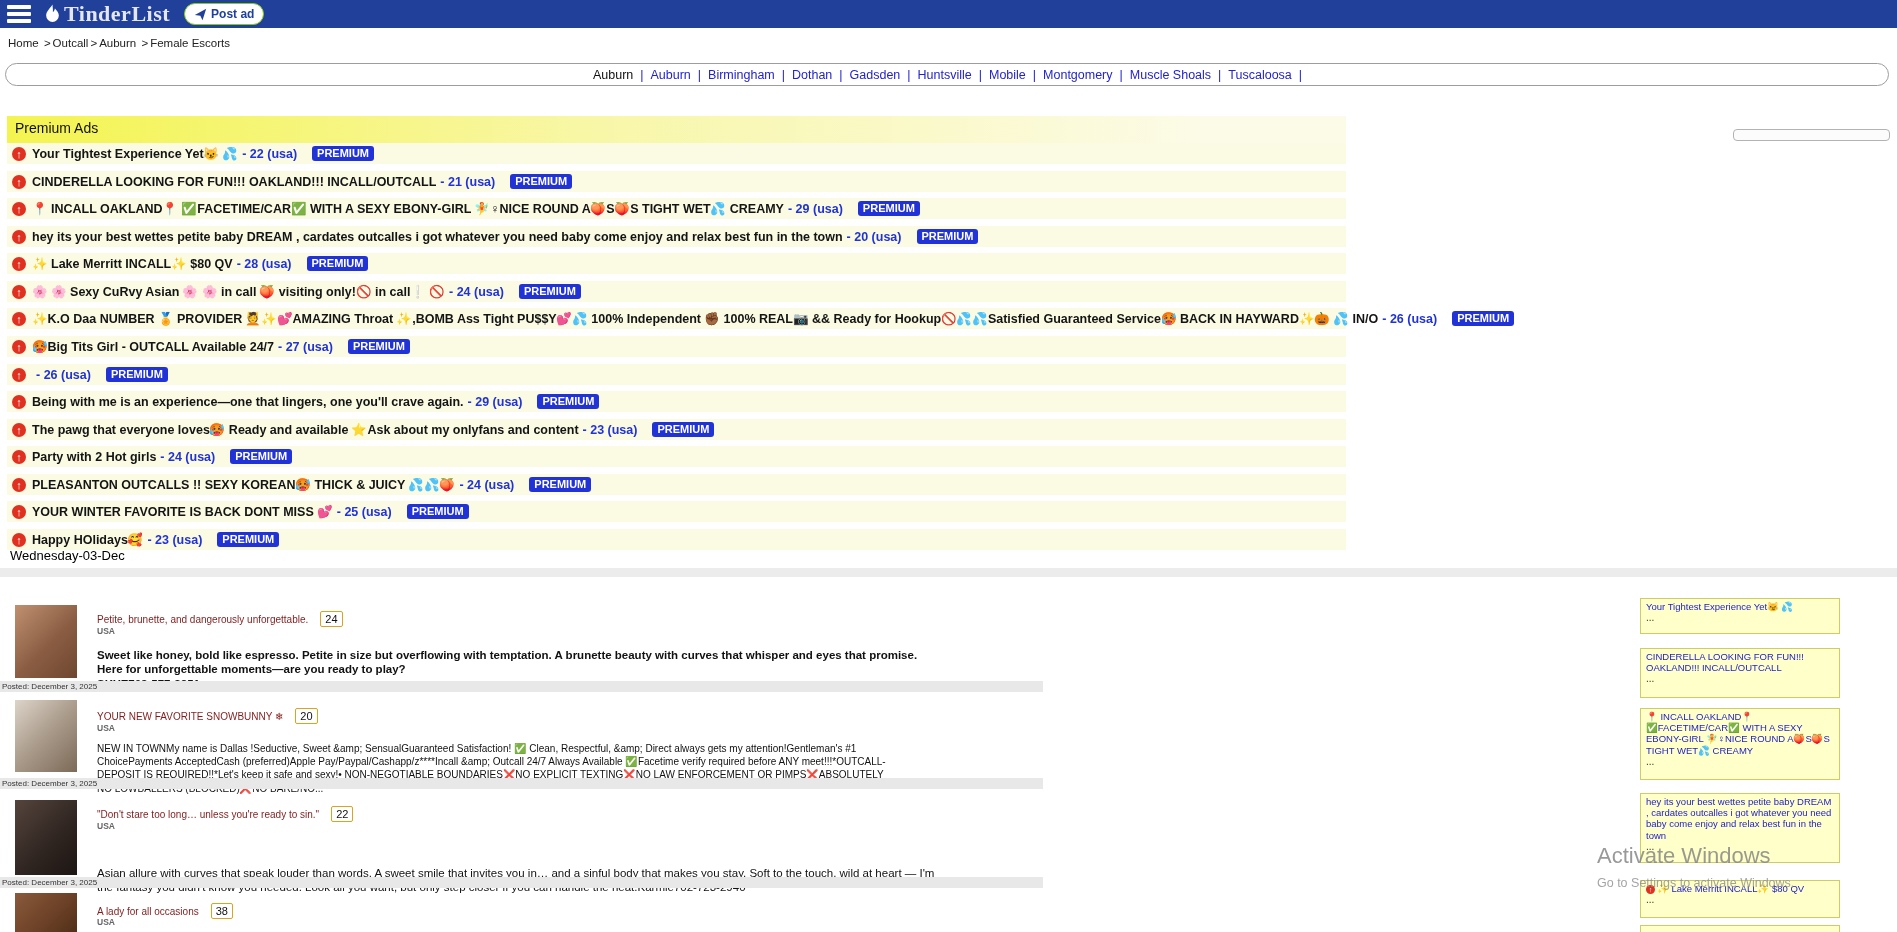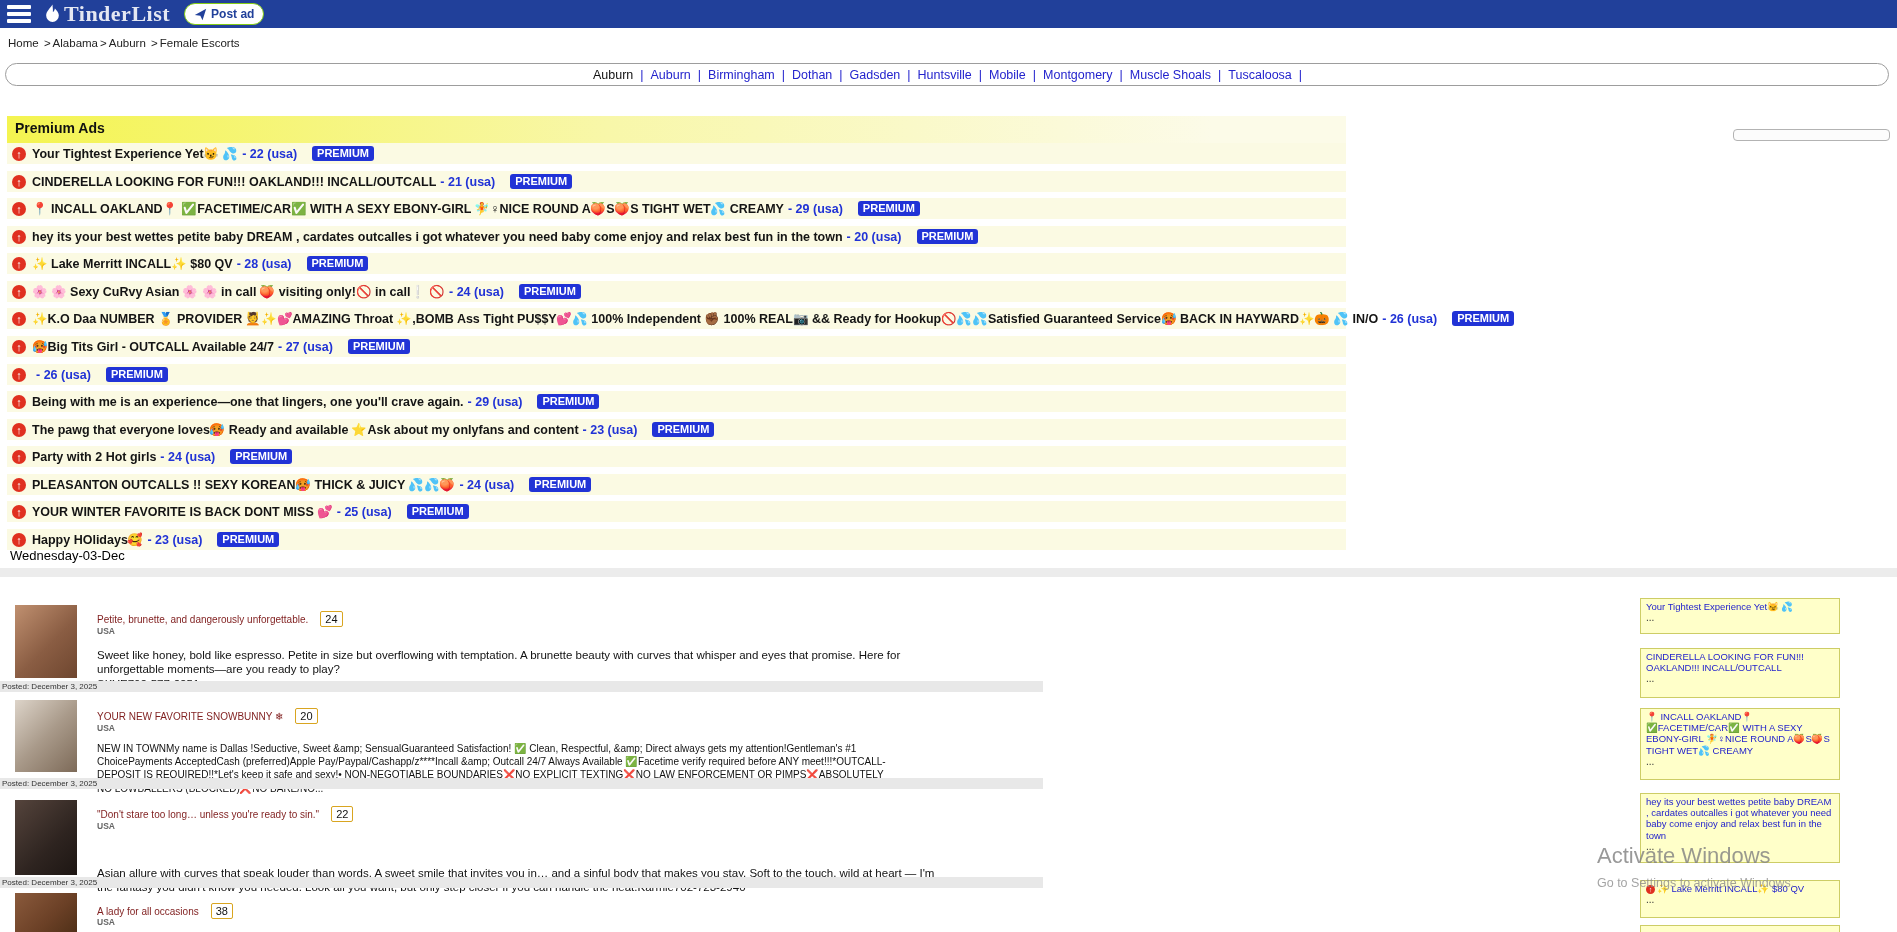"Alabama" a { text: Alabama -> Outcall }
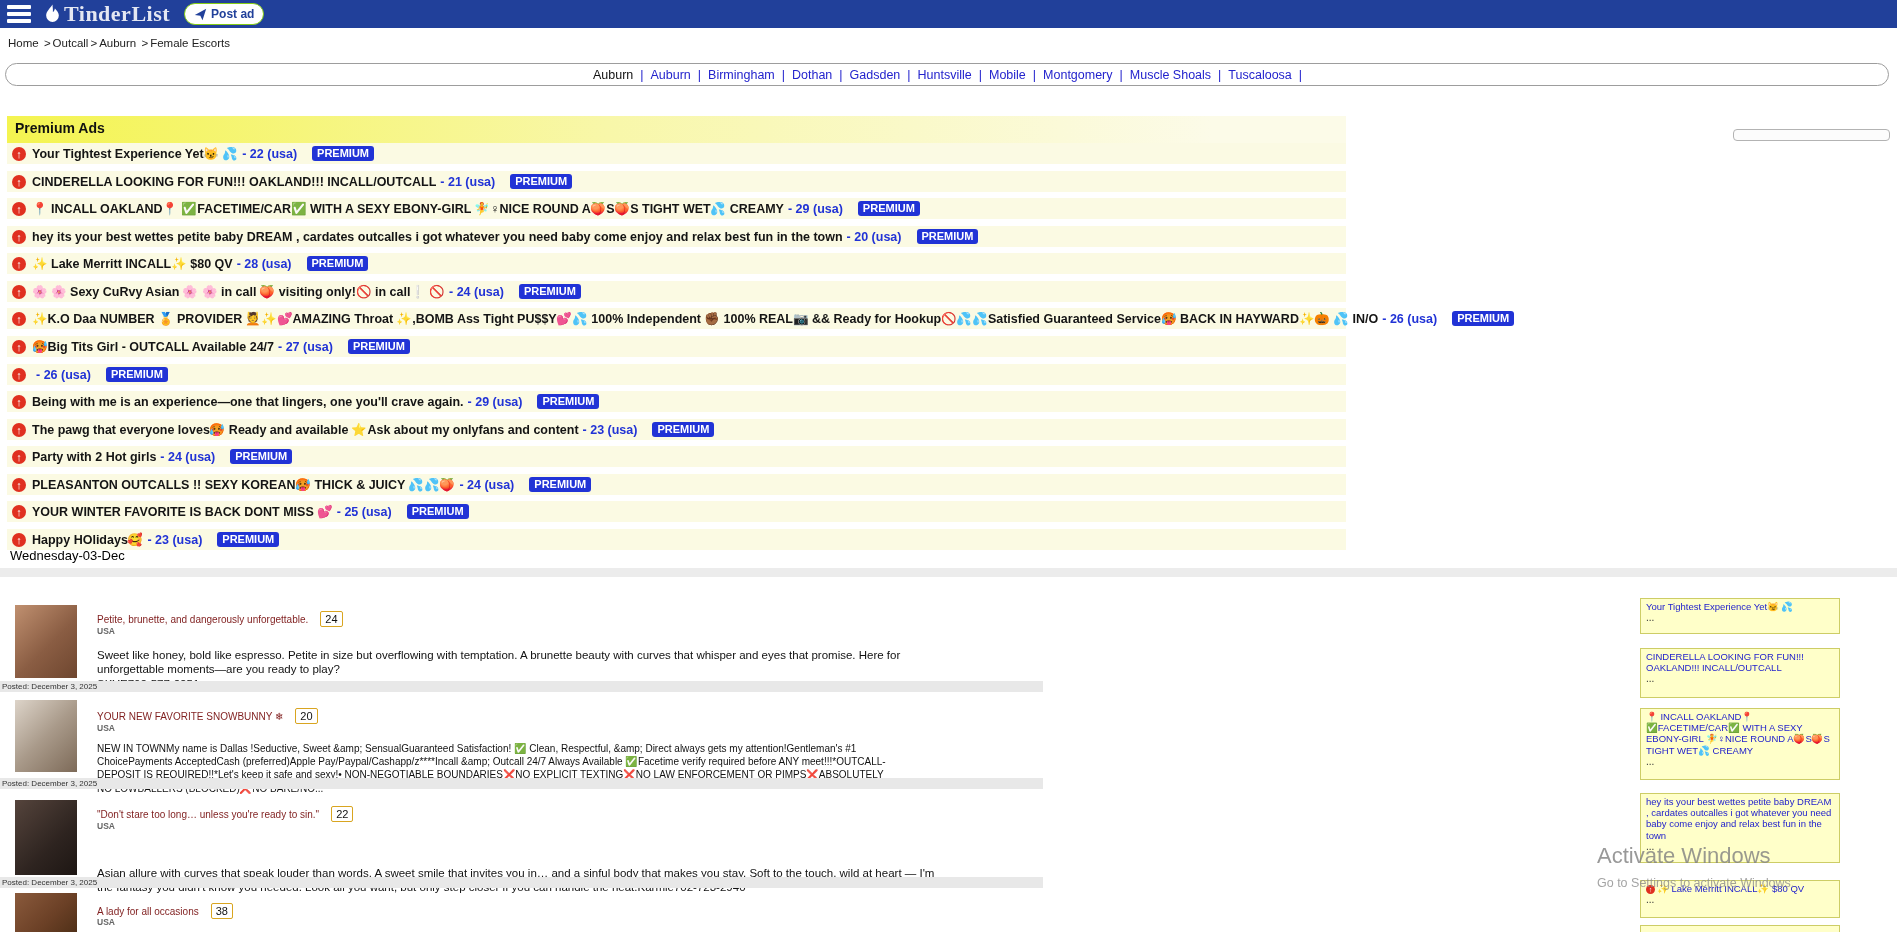"Premium Ads" .pheader { font-weight: bold -> normal }
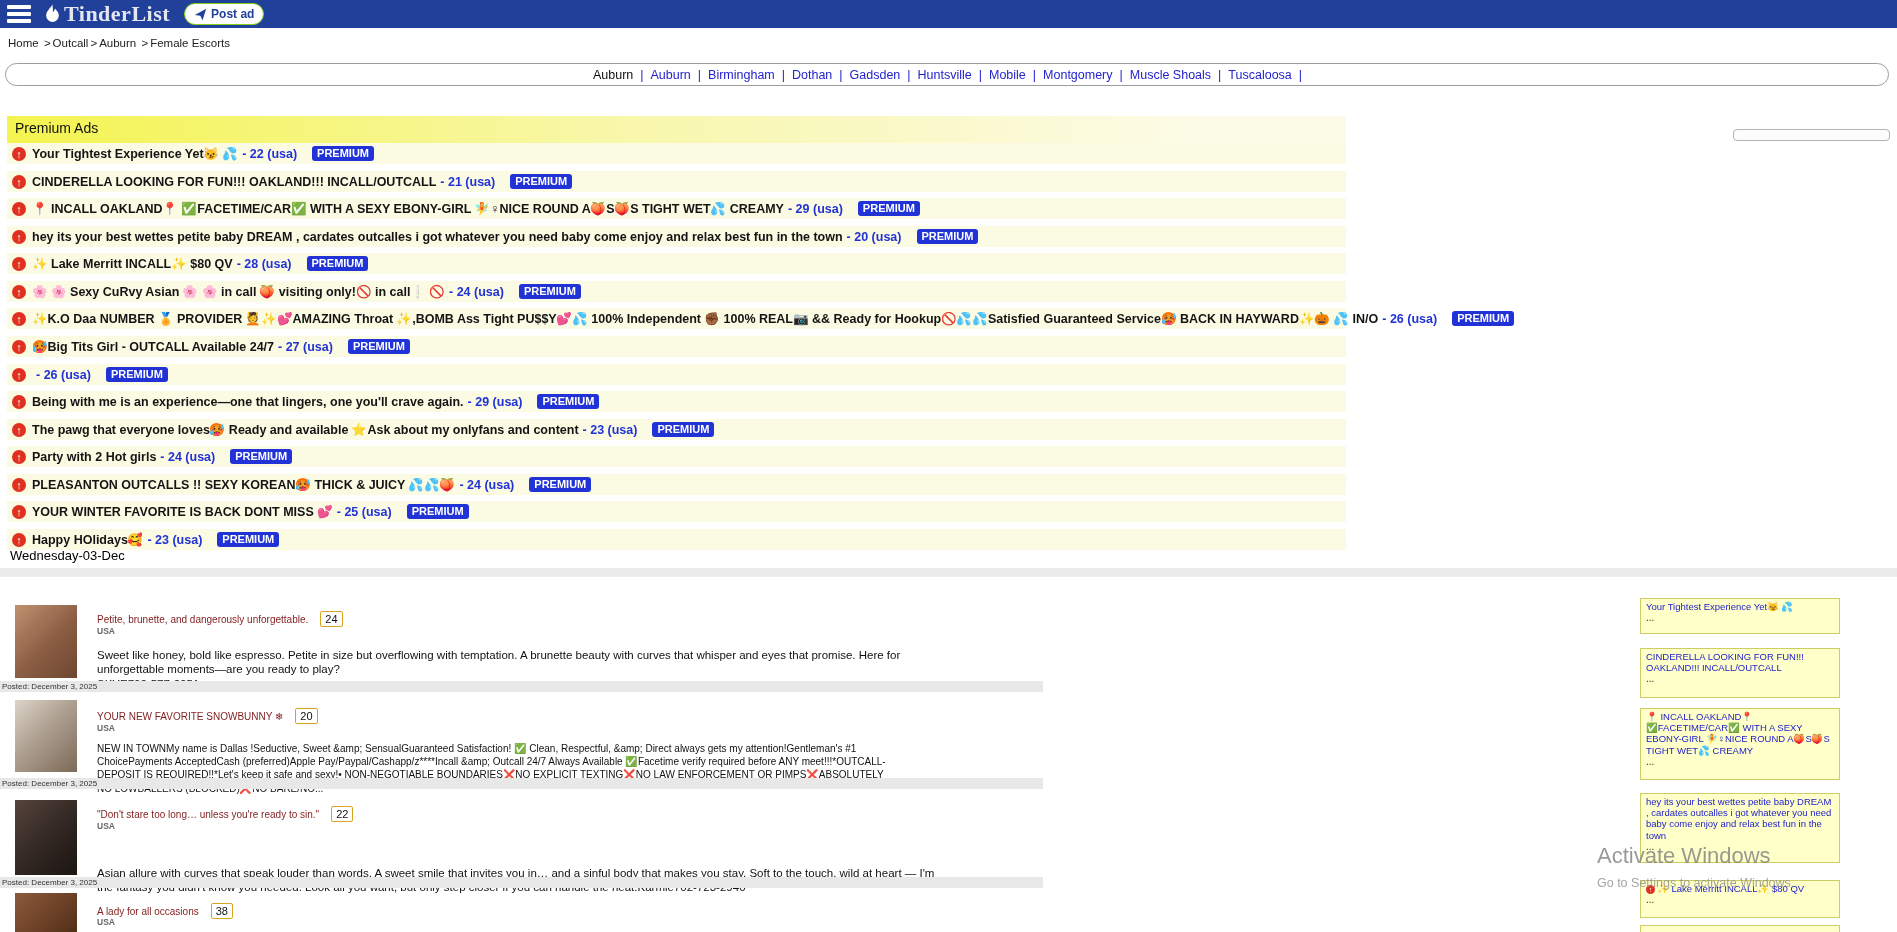"Sweet like honey, bold like" div.ldesc { font-weight: none -> bold }
